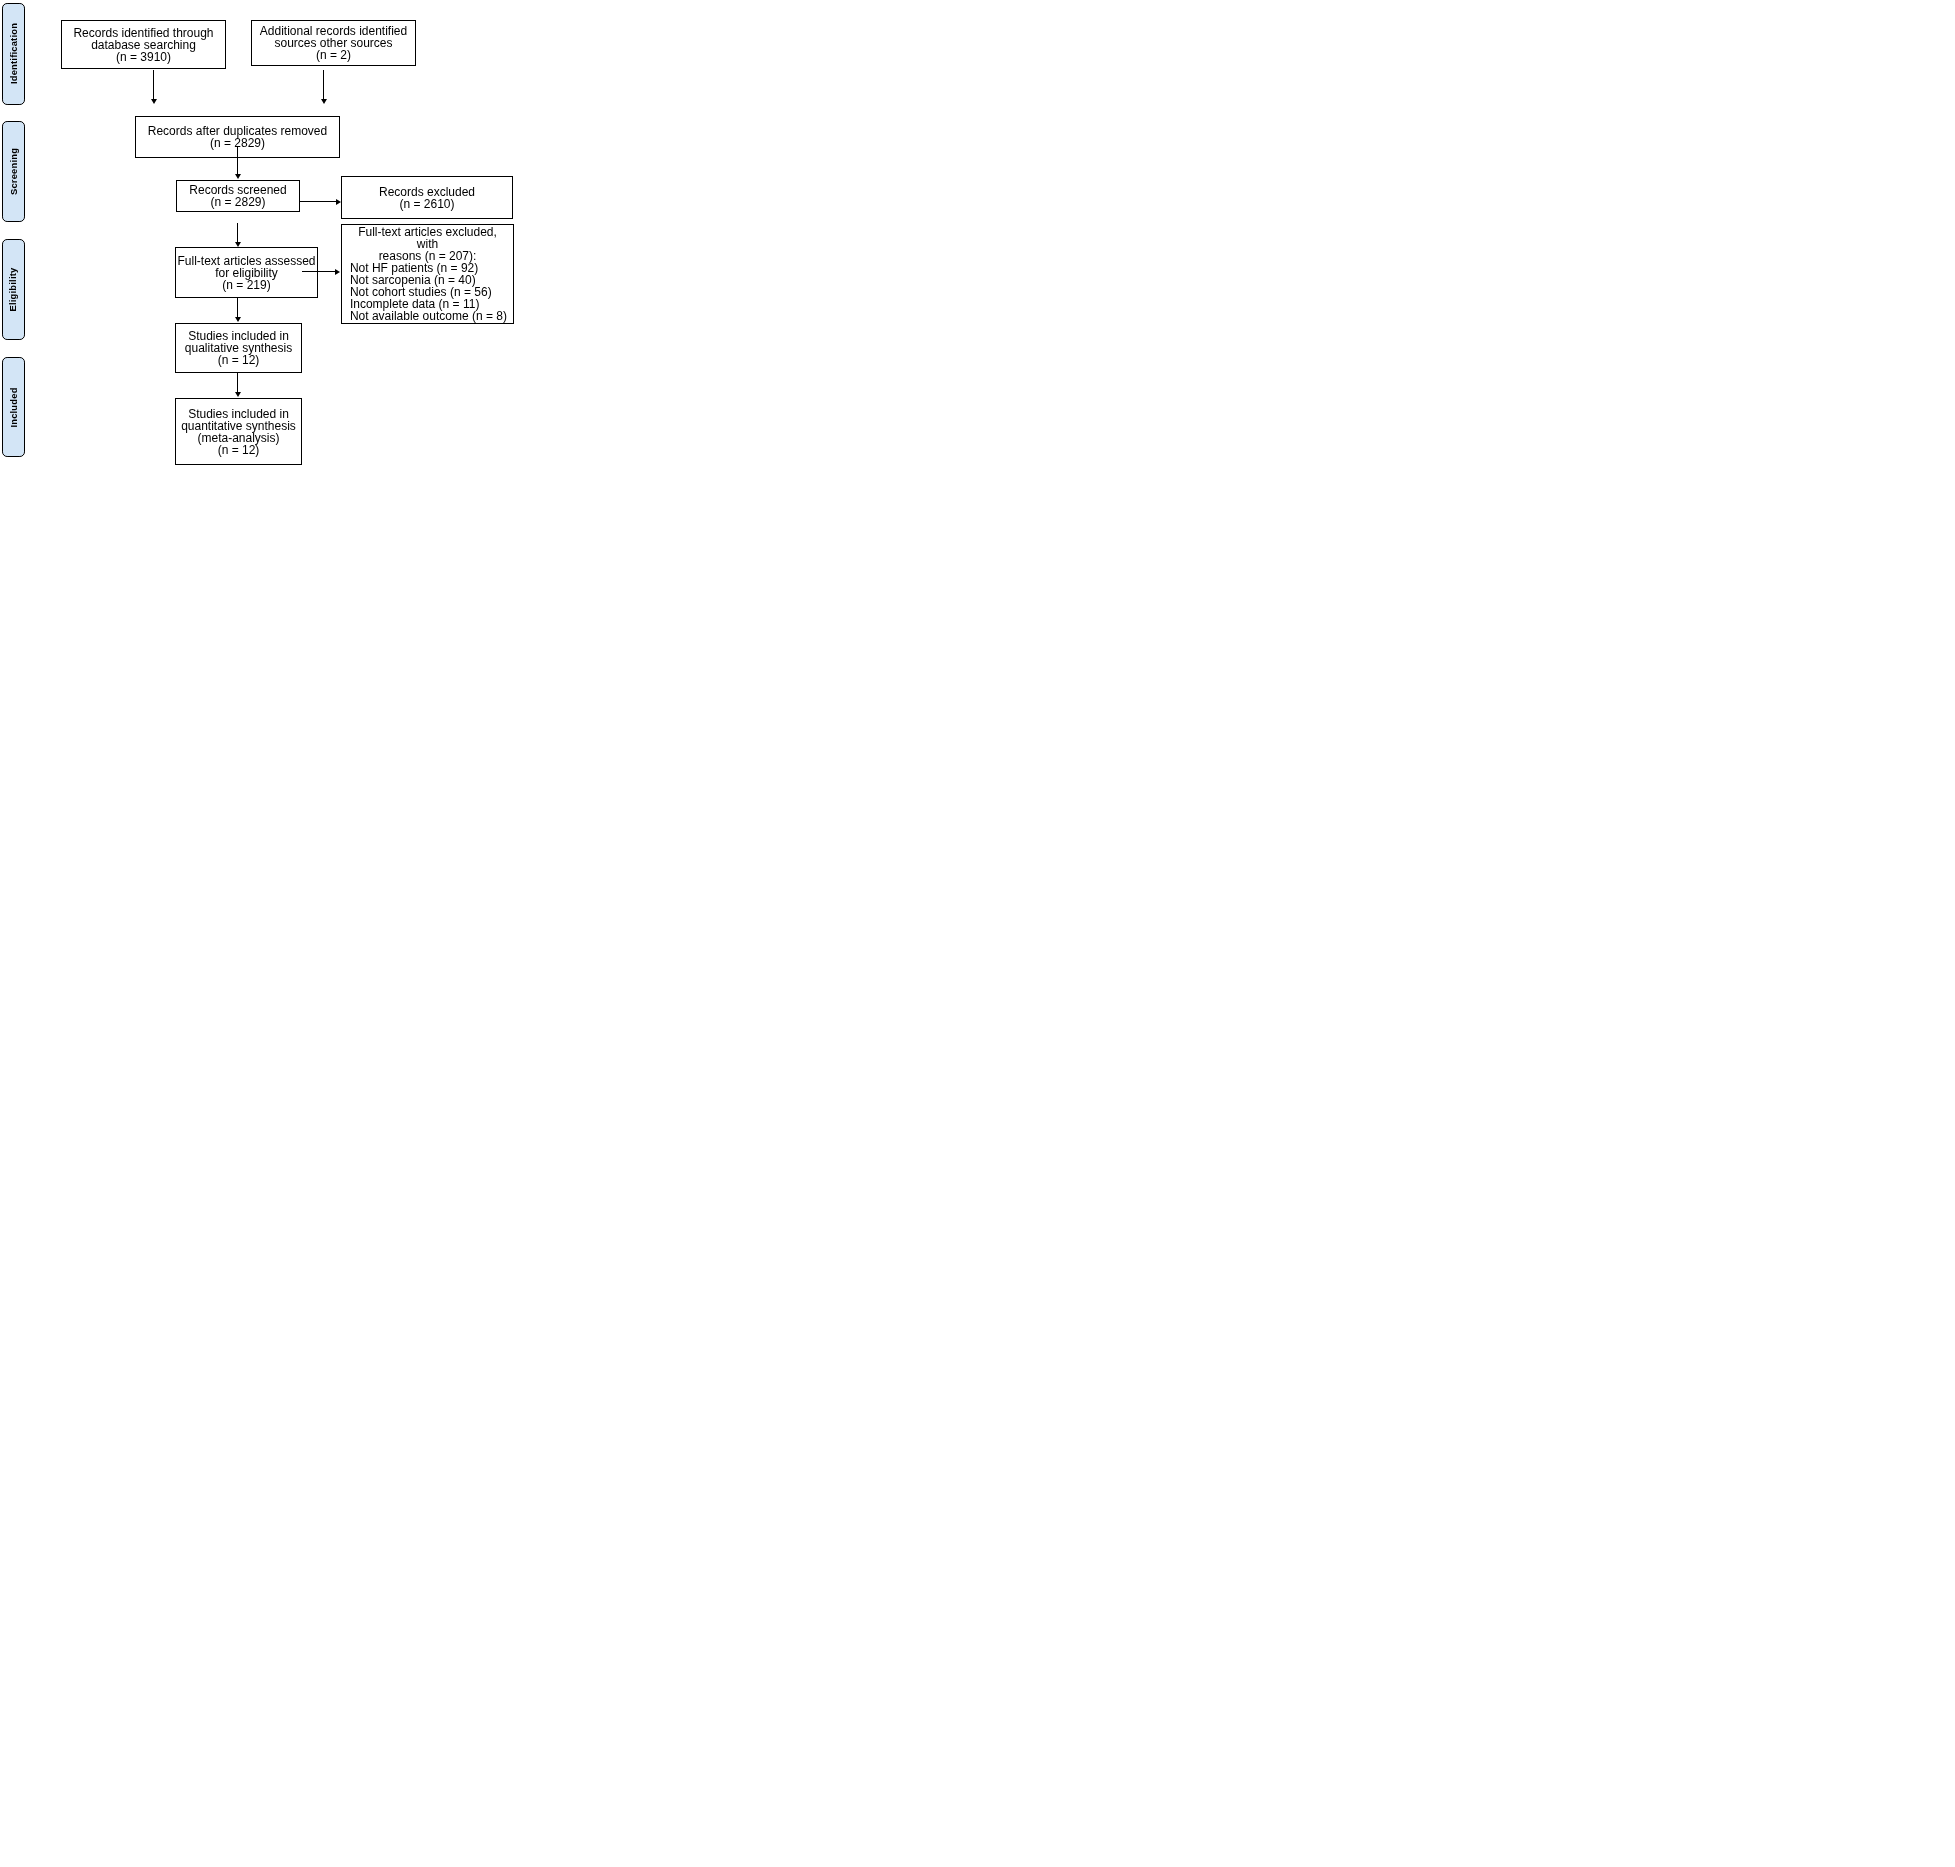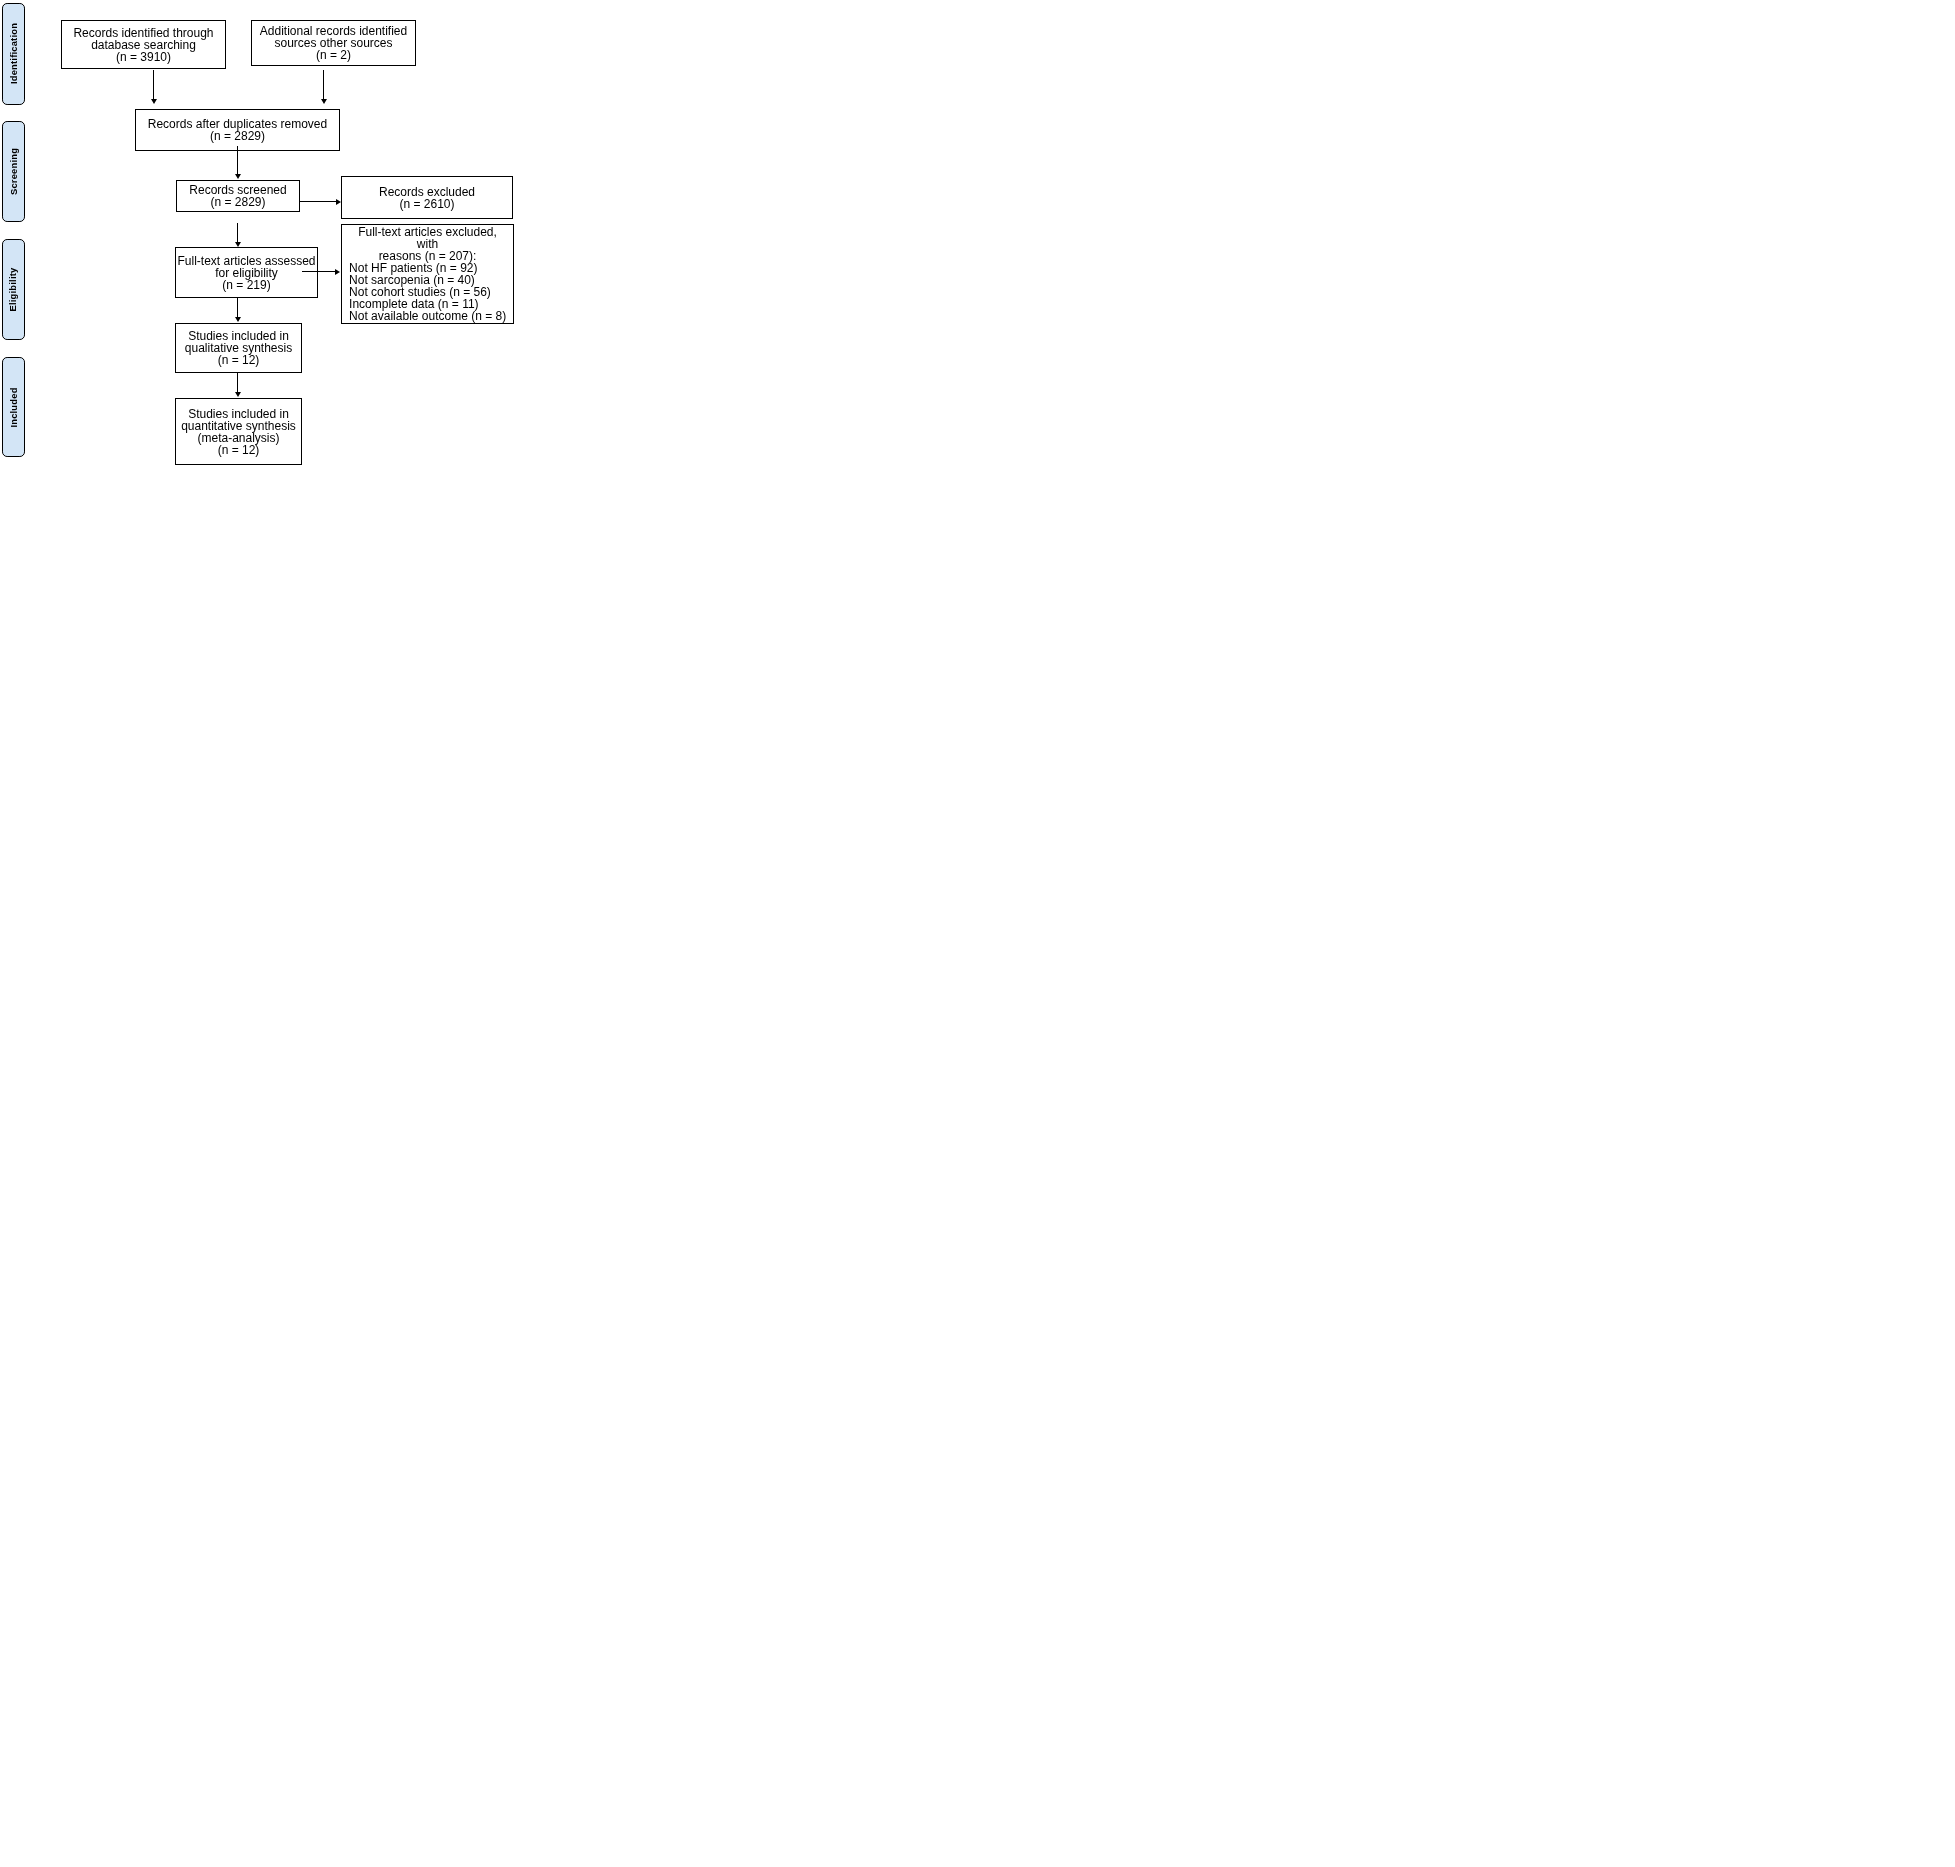"Records after duplicates removed" div.flow-box { top: 109px -> 116px }
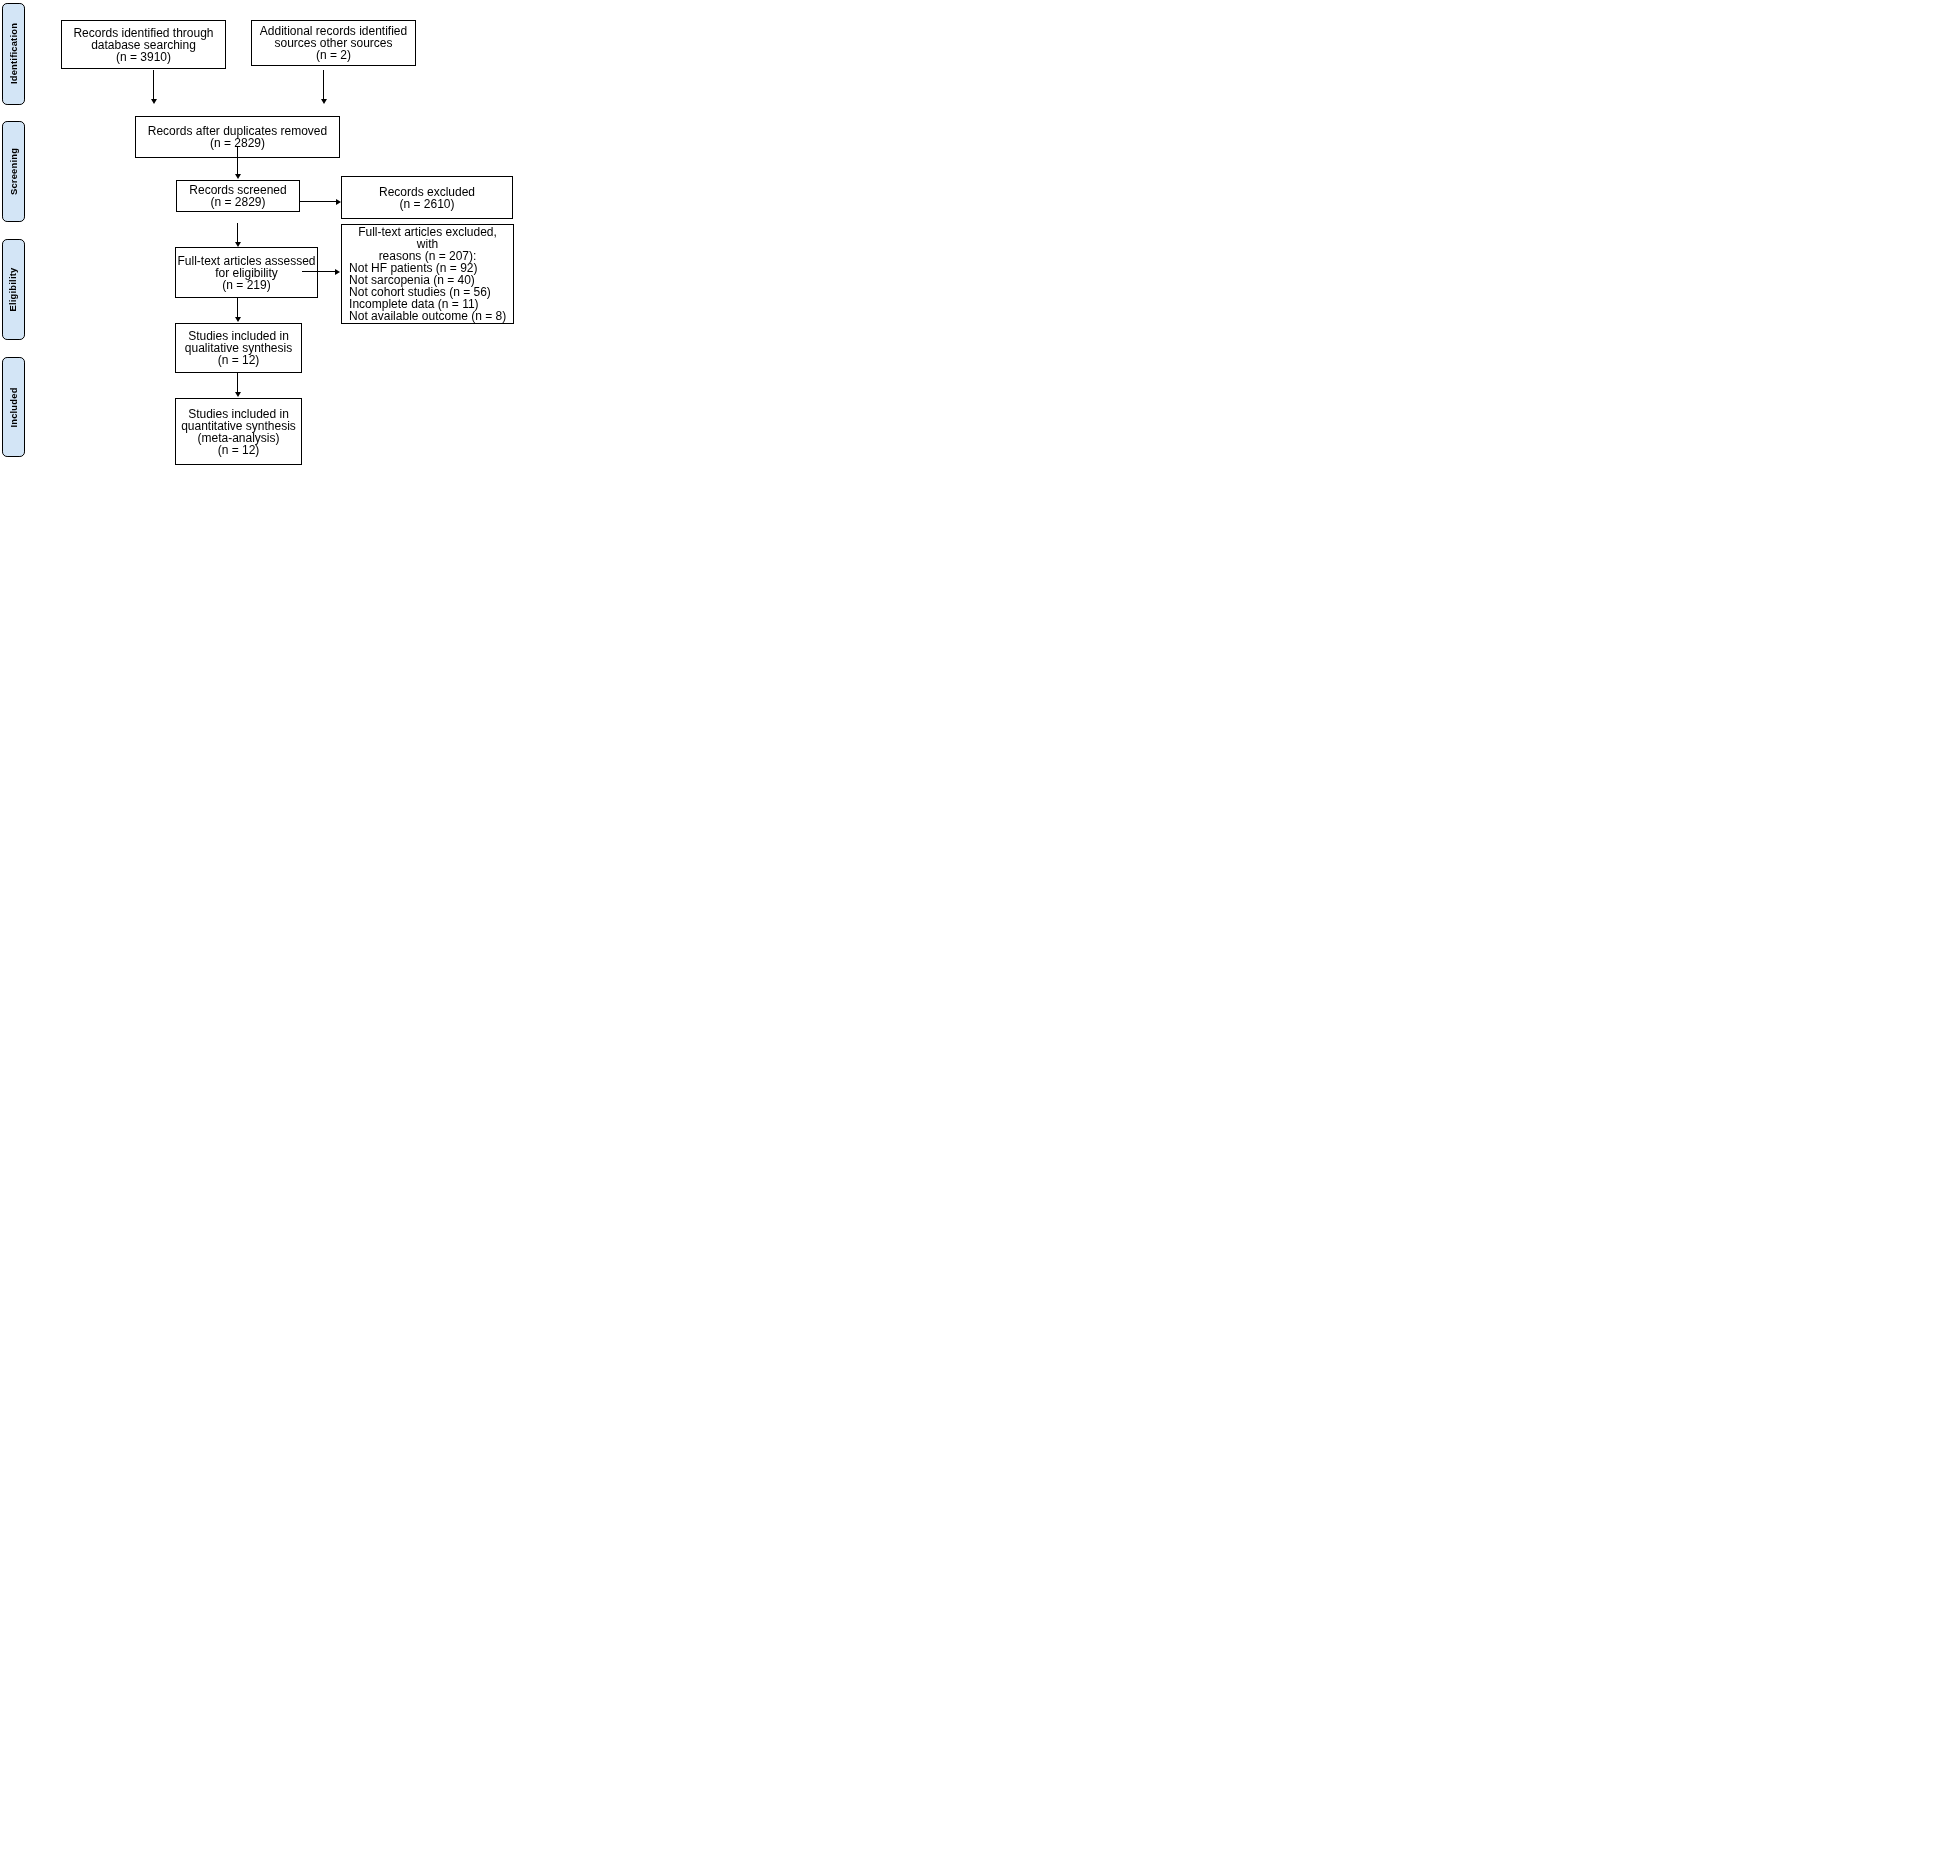"Full-text articles excluded, with" .flow-box.reasons-box { align-items: center -> flex-start }
